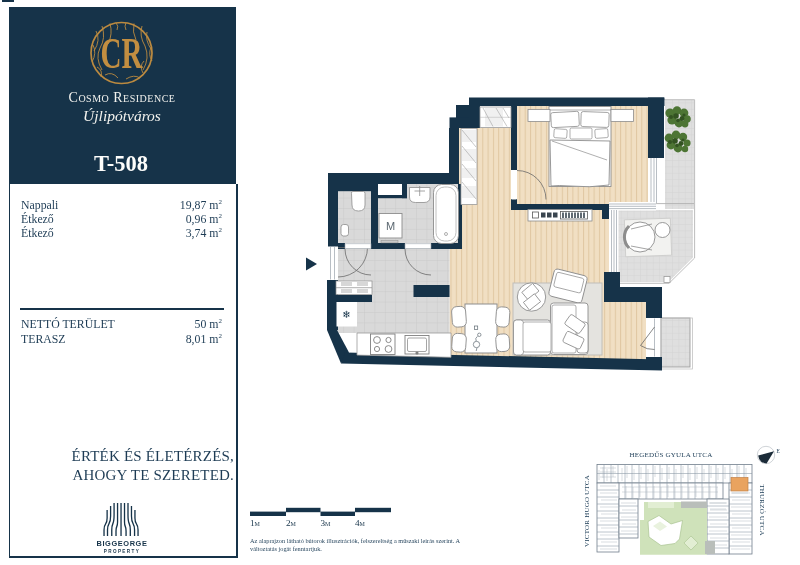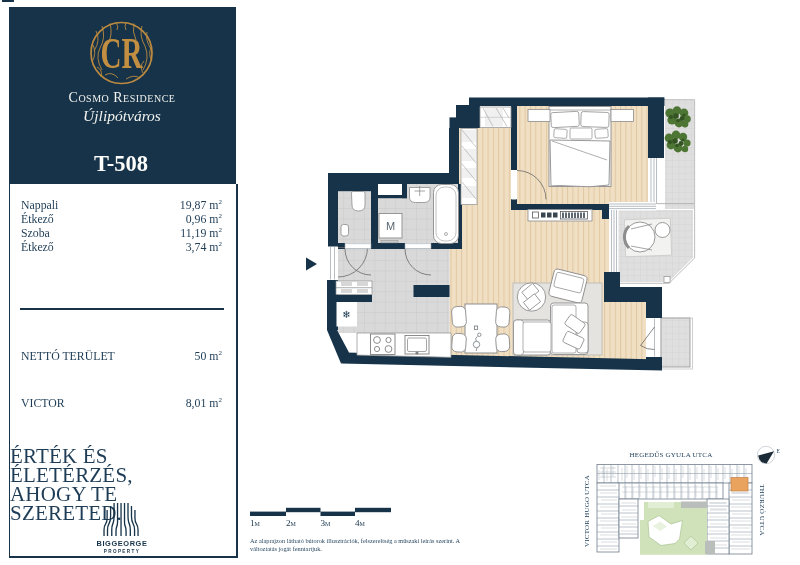"Szoba" div.row { html: <div> <span>Szoba</span> <span>11,19&nbsp;m<sup>2</sup></span> </div> -> none }
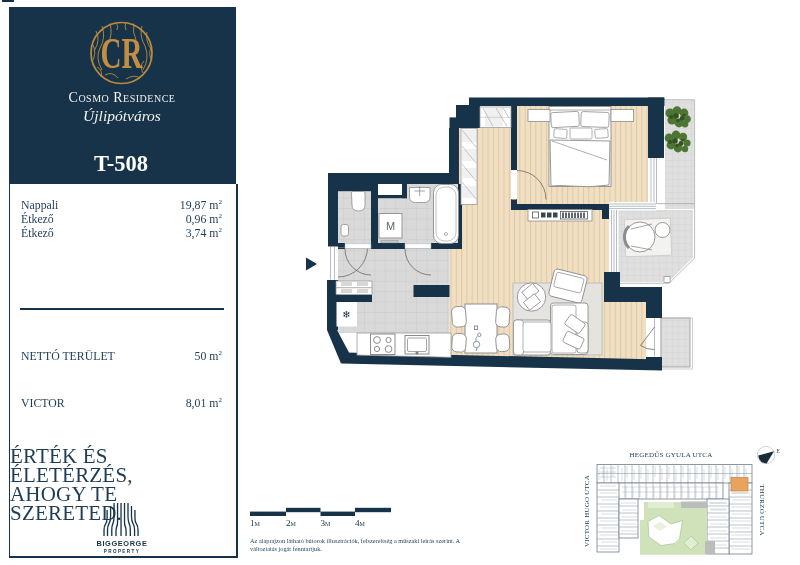"NETTÓ TERÜLET" .row2 { margin-top: 32px -> none }
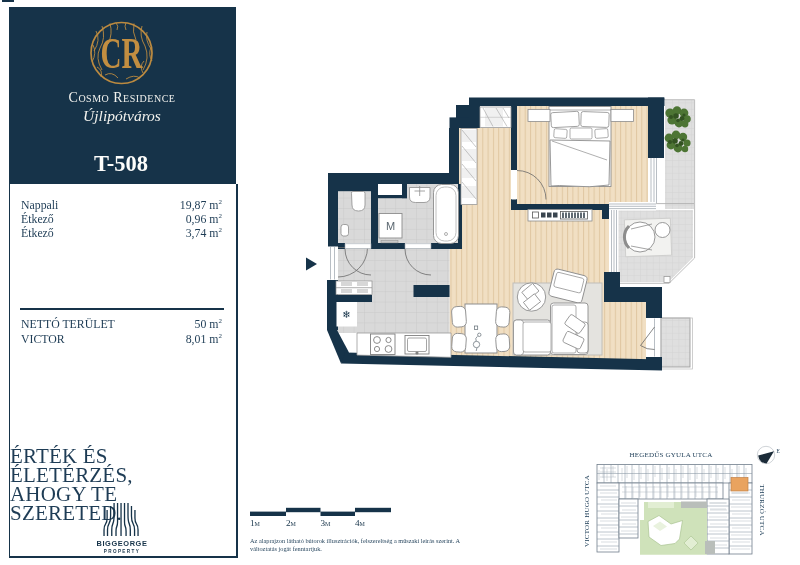"VICTOR" span { text: VICTOR -> TERASZ }
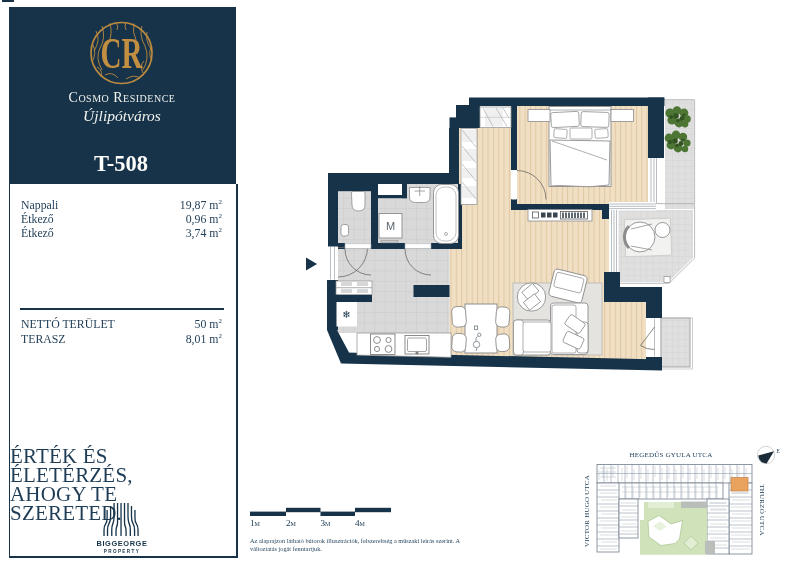"ÉRTÉK ÉS ÉLETÉRZÉS," div.abs { font-size: 21px -> 15px; text-align: left -> right }
